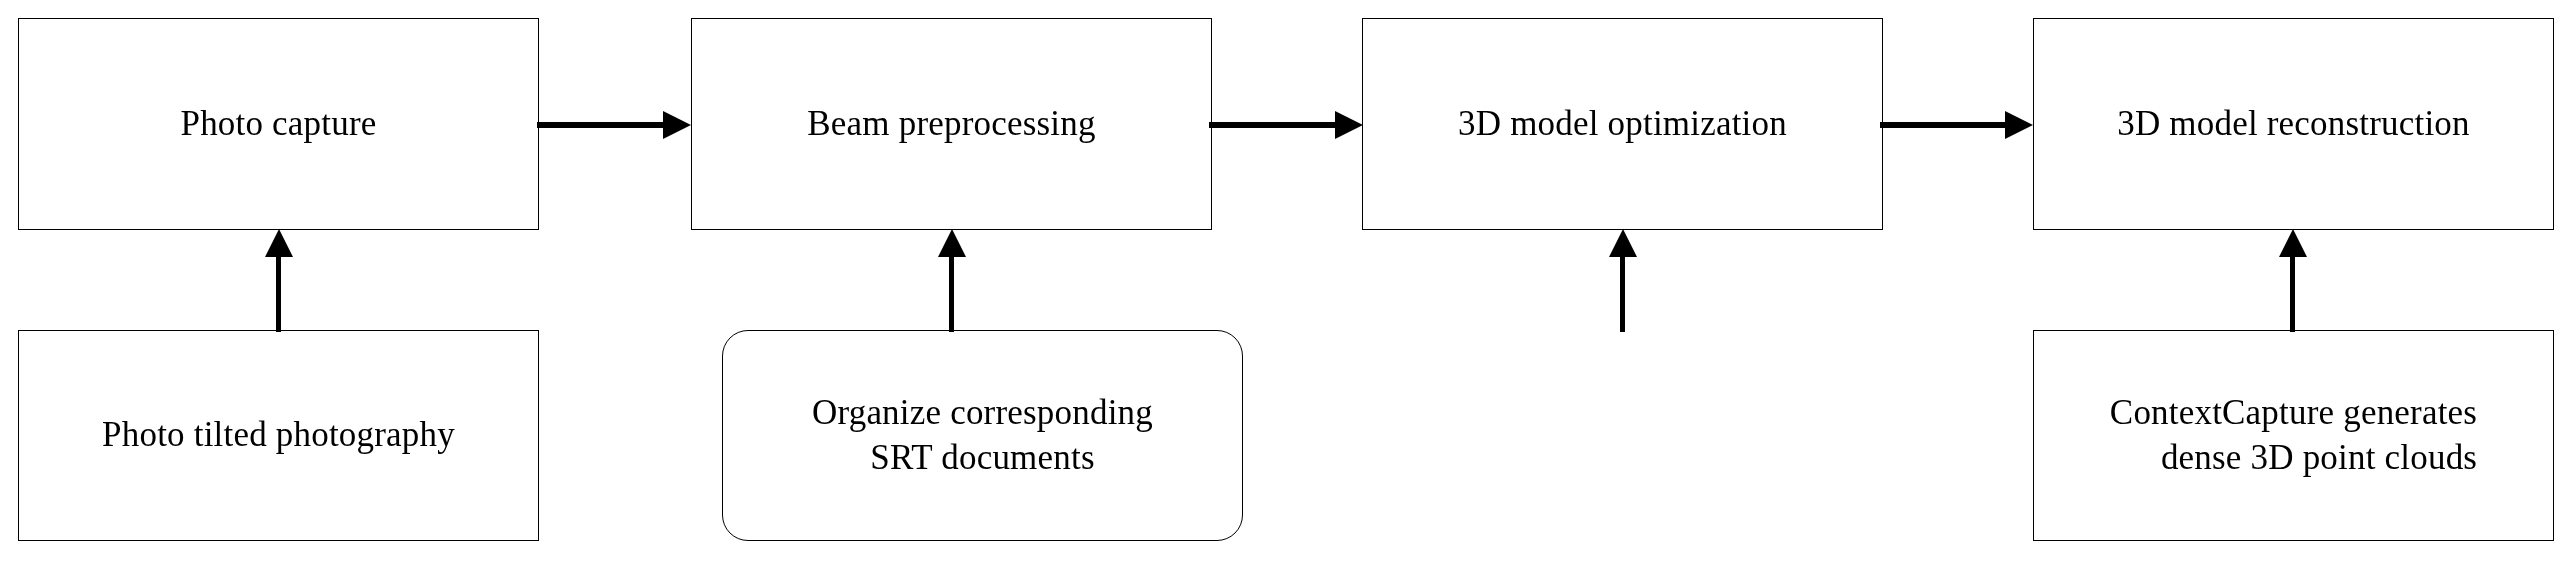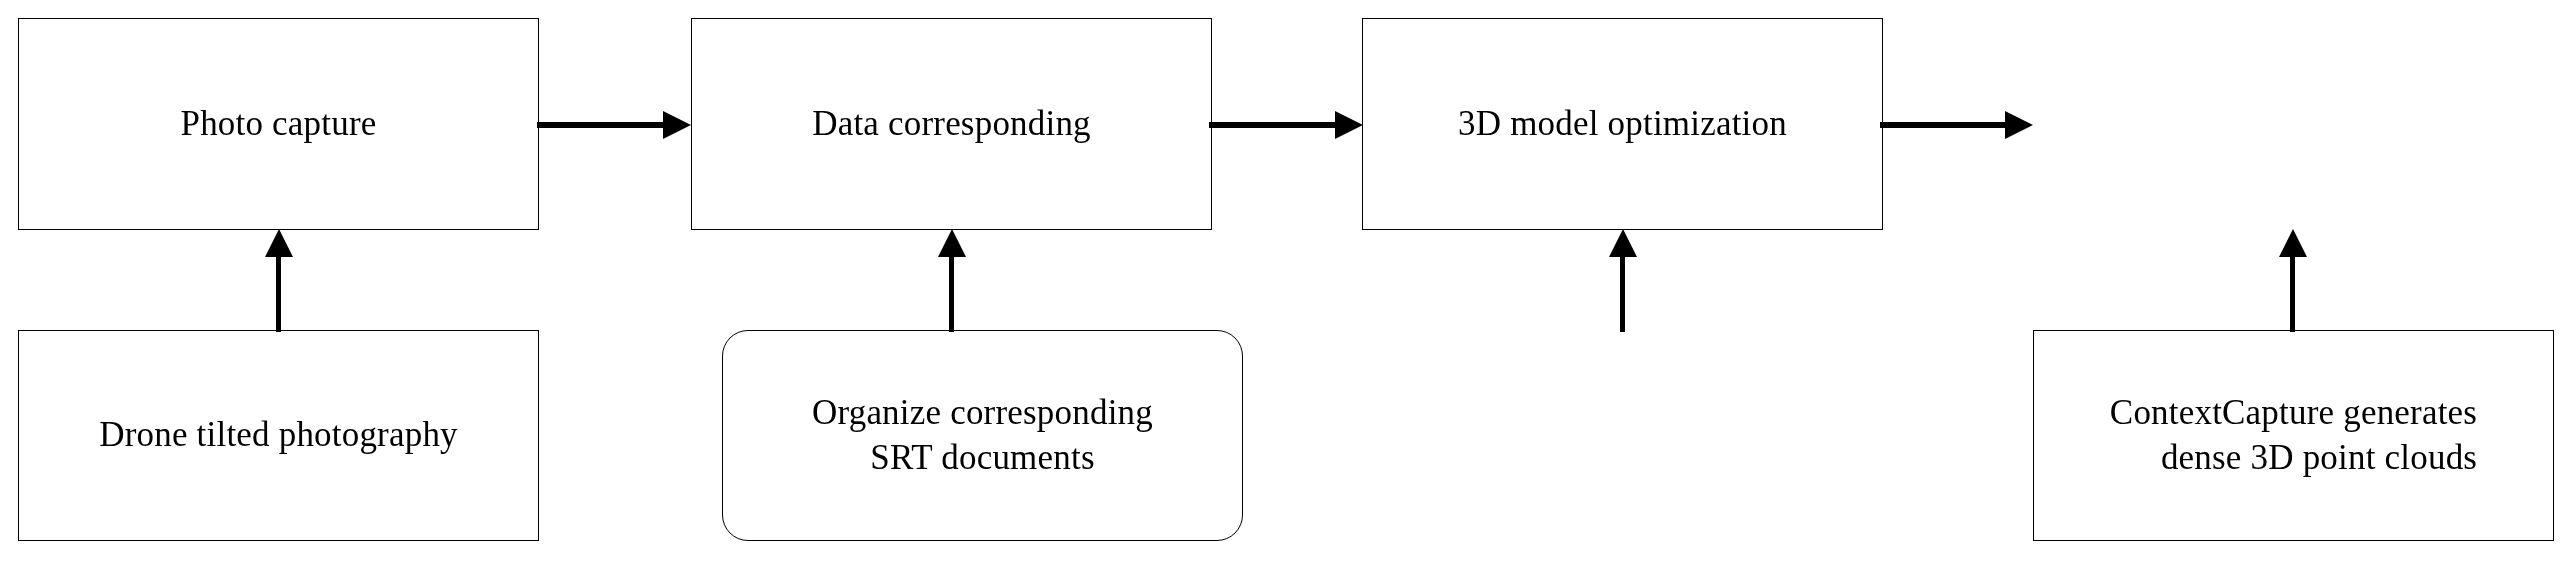"Data corresponding" span.label { text: Data corresponding -> Beam preprocessing }
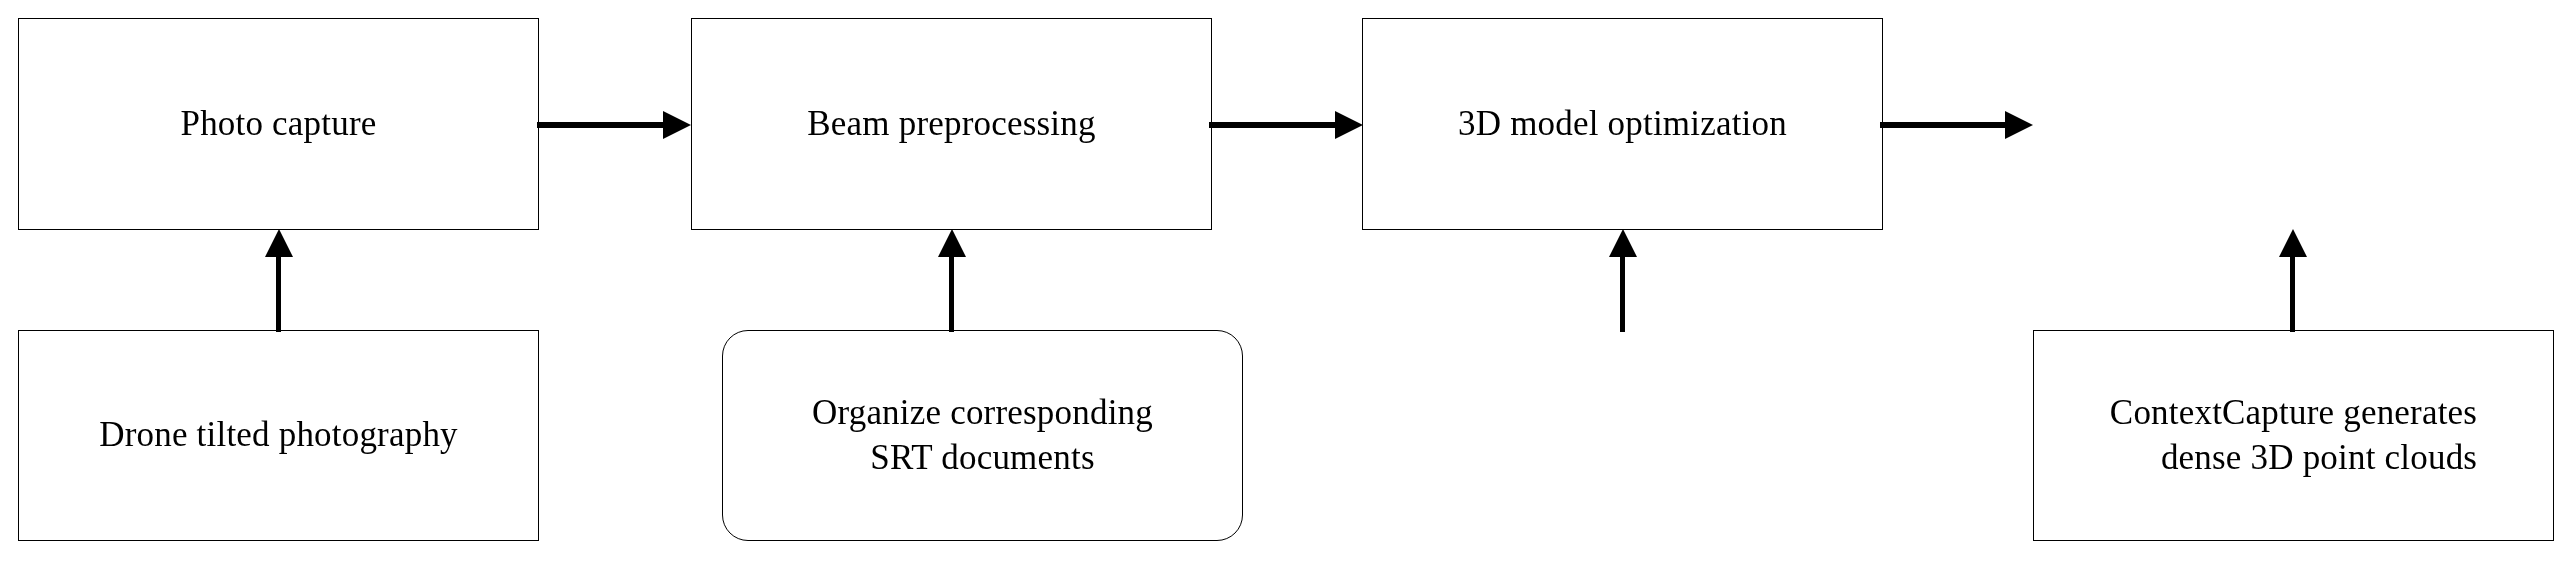"3D model reconstruction" div.node { html: none -> <div> <span>3D model reconstruction</span> </div> }
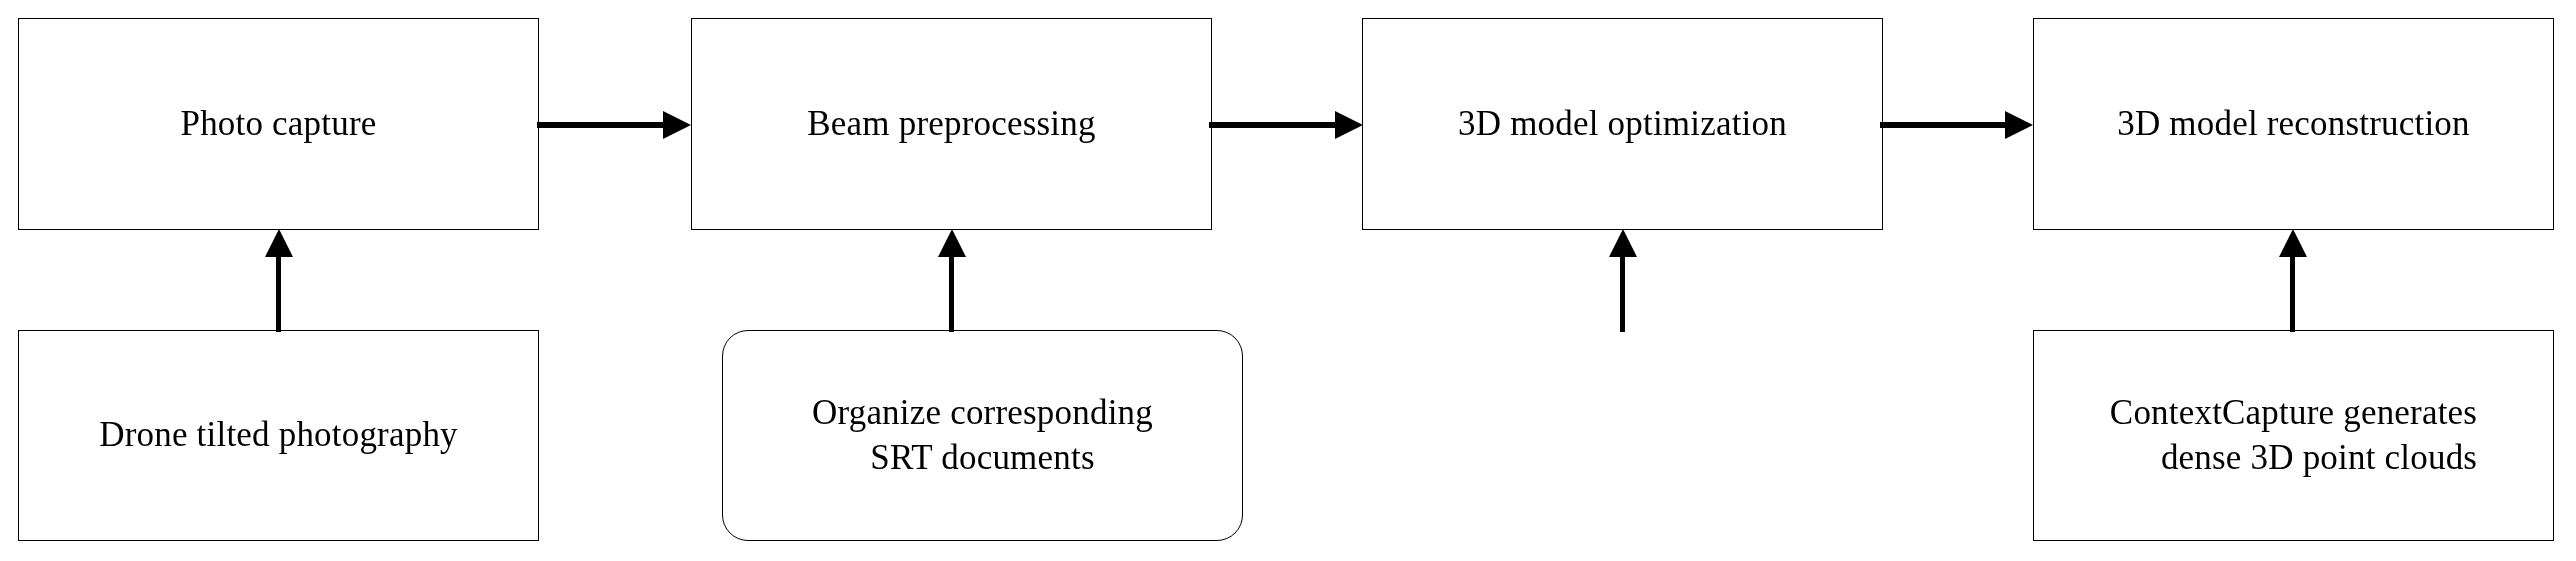"Drone tilted photography" span.label { text: Drone -> Photo }
